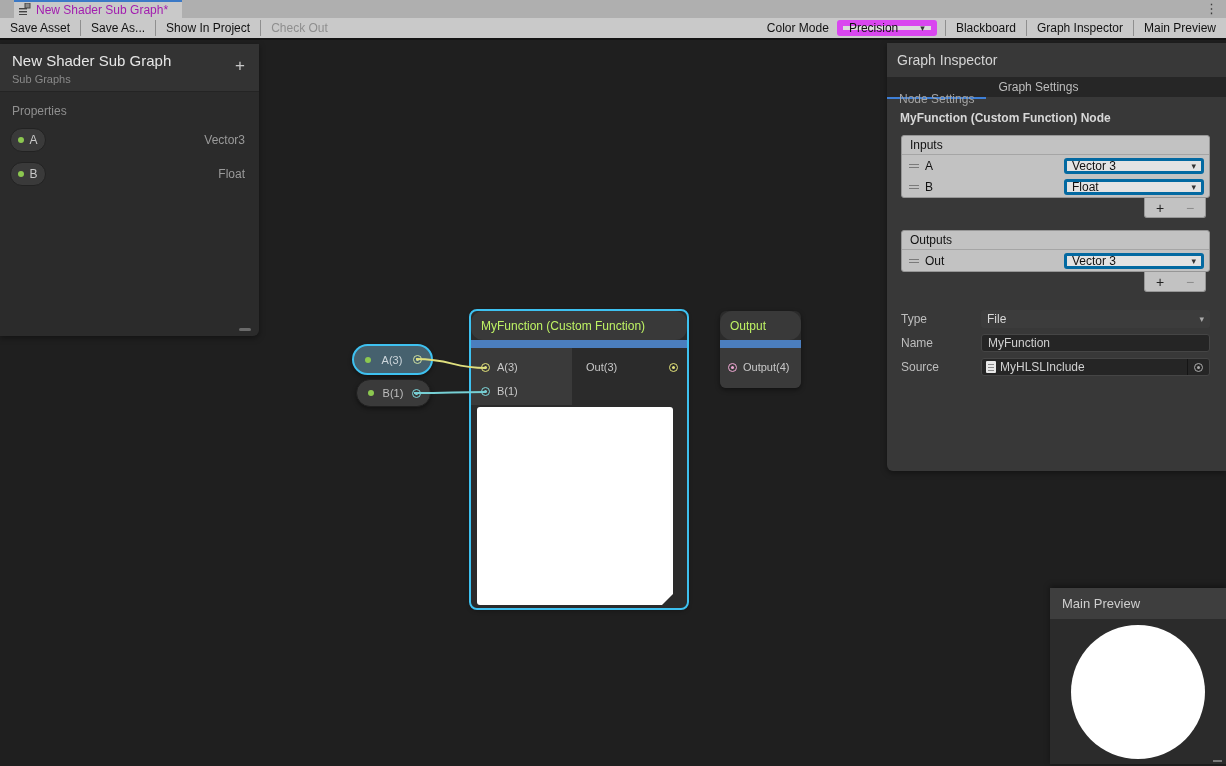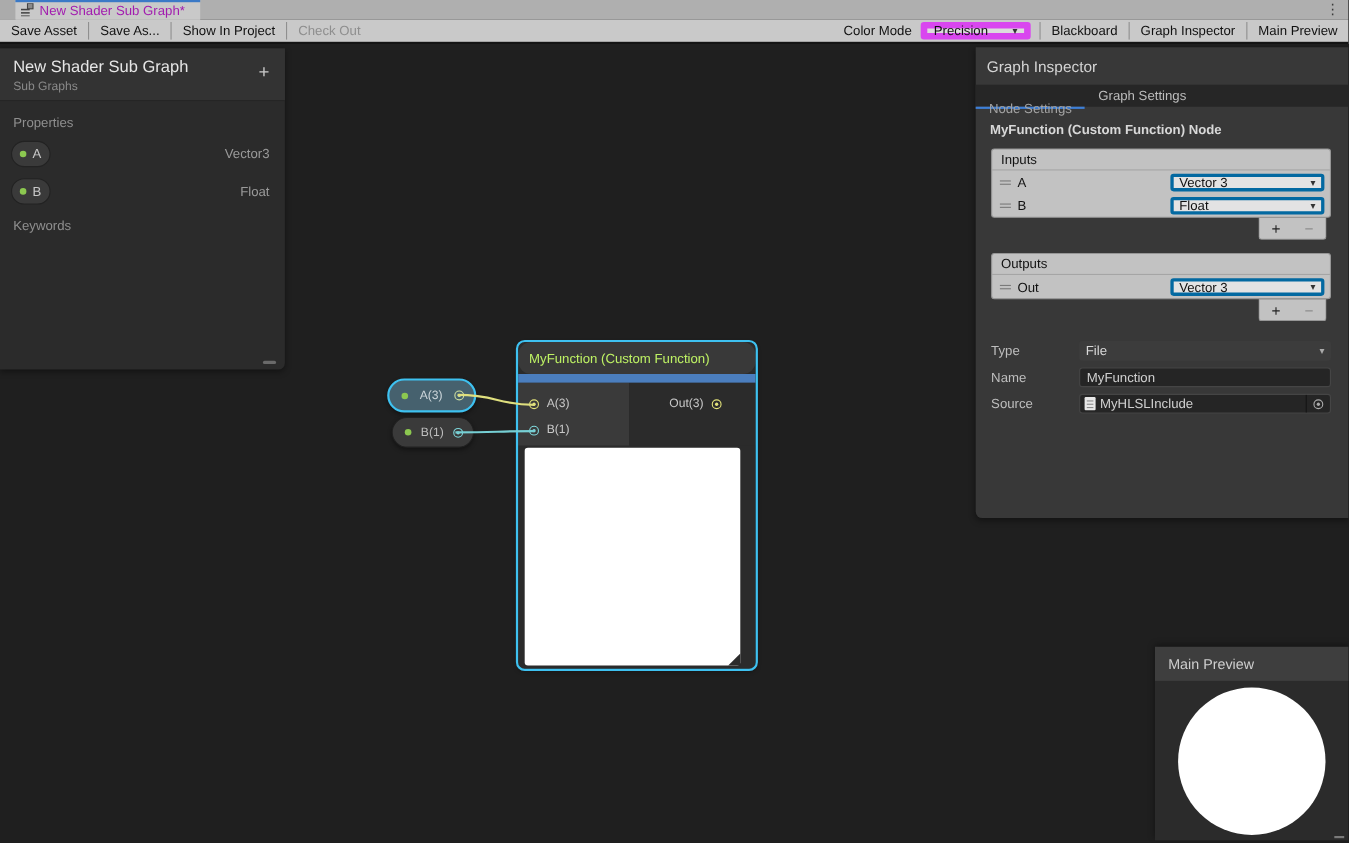"Keywords" div.bb-sec { html: <div>Keywords</div> -> none }
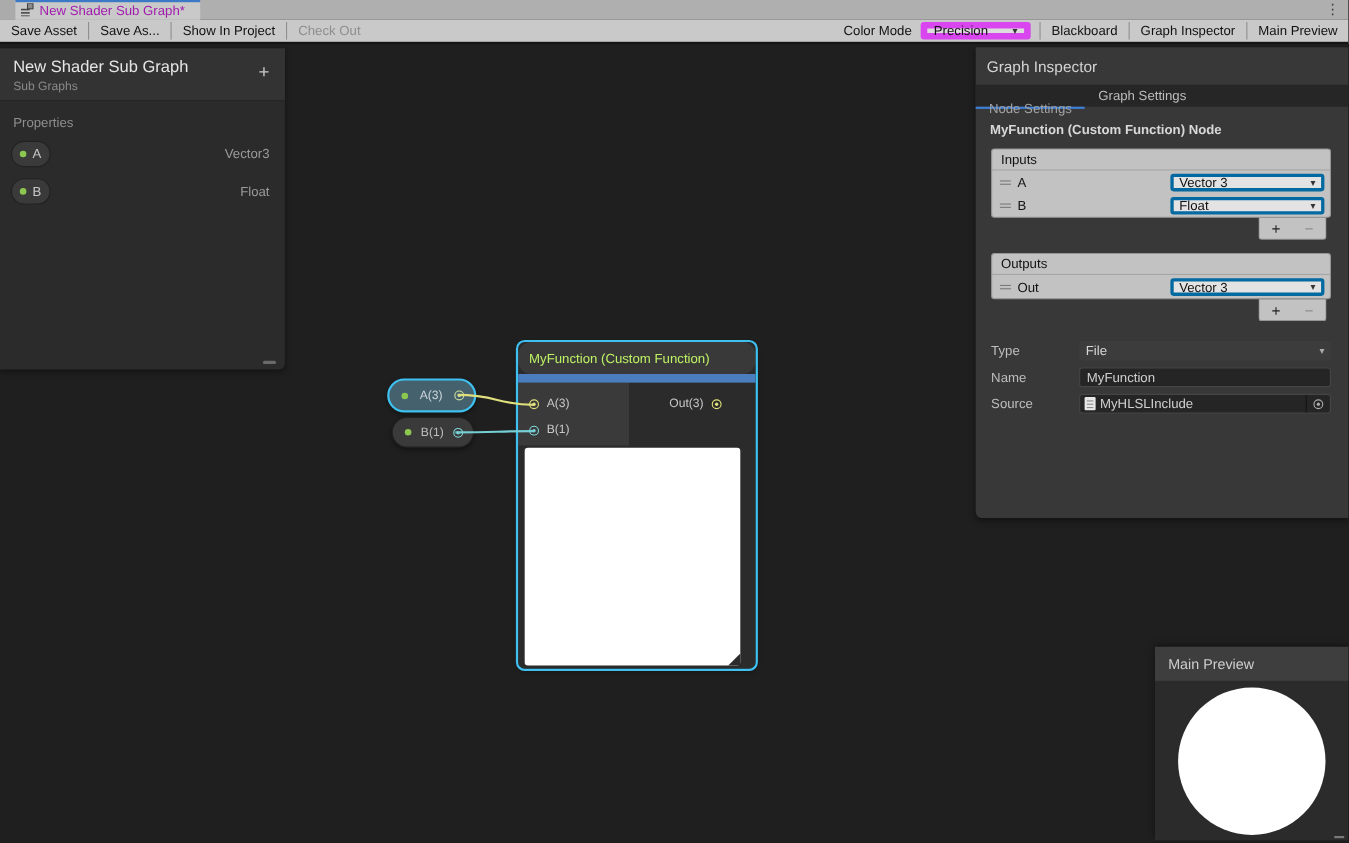"Output" div.node { html: none -> <div> <div>Output</div> <div></div> <div> <div> <span> <i></i> </span> <span>Output(4)</span> </div> </div> </div> }
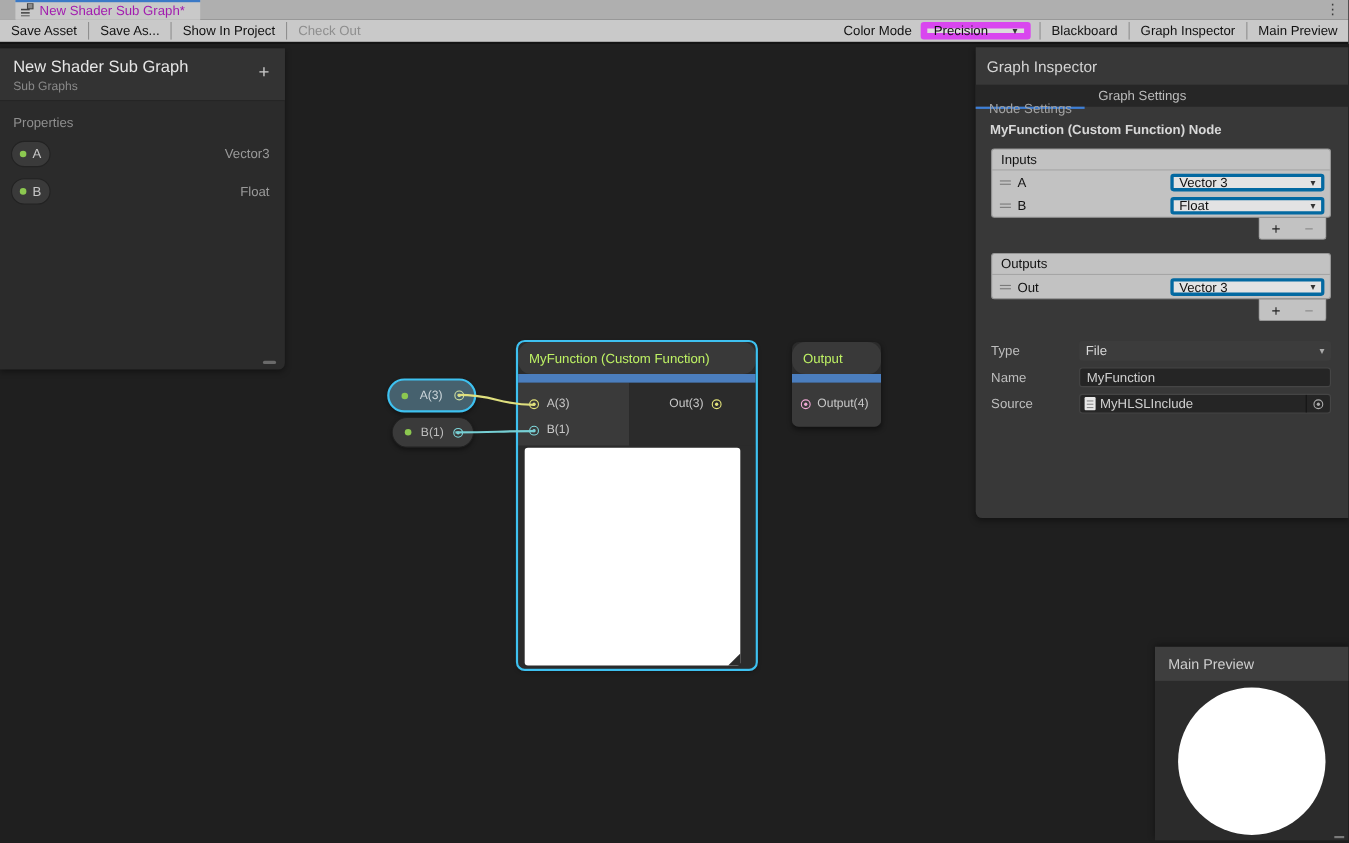"Out(3)" .port-row.right { justify-content: center -> space-between }
